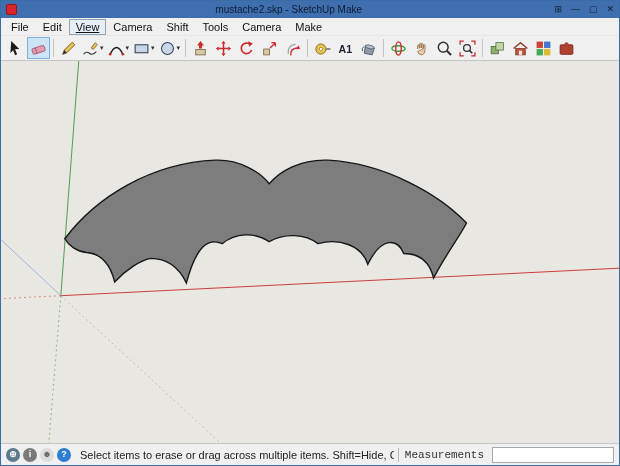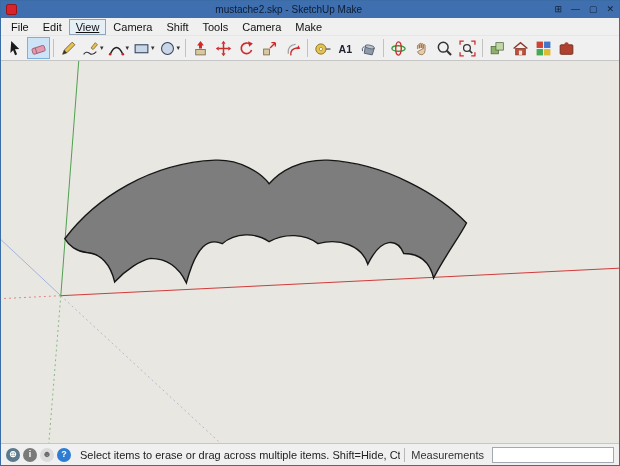"Measurements" .sb-meas-label { font-family: none -> Liberation Mono, monospace }
